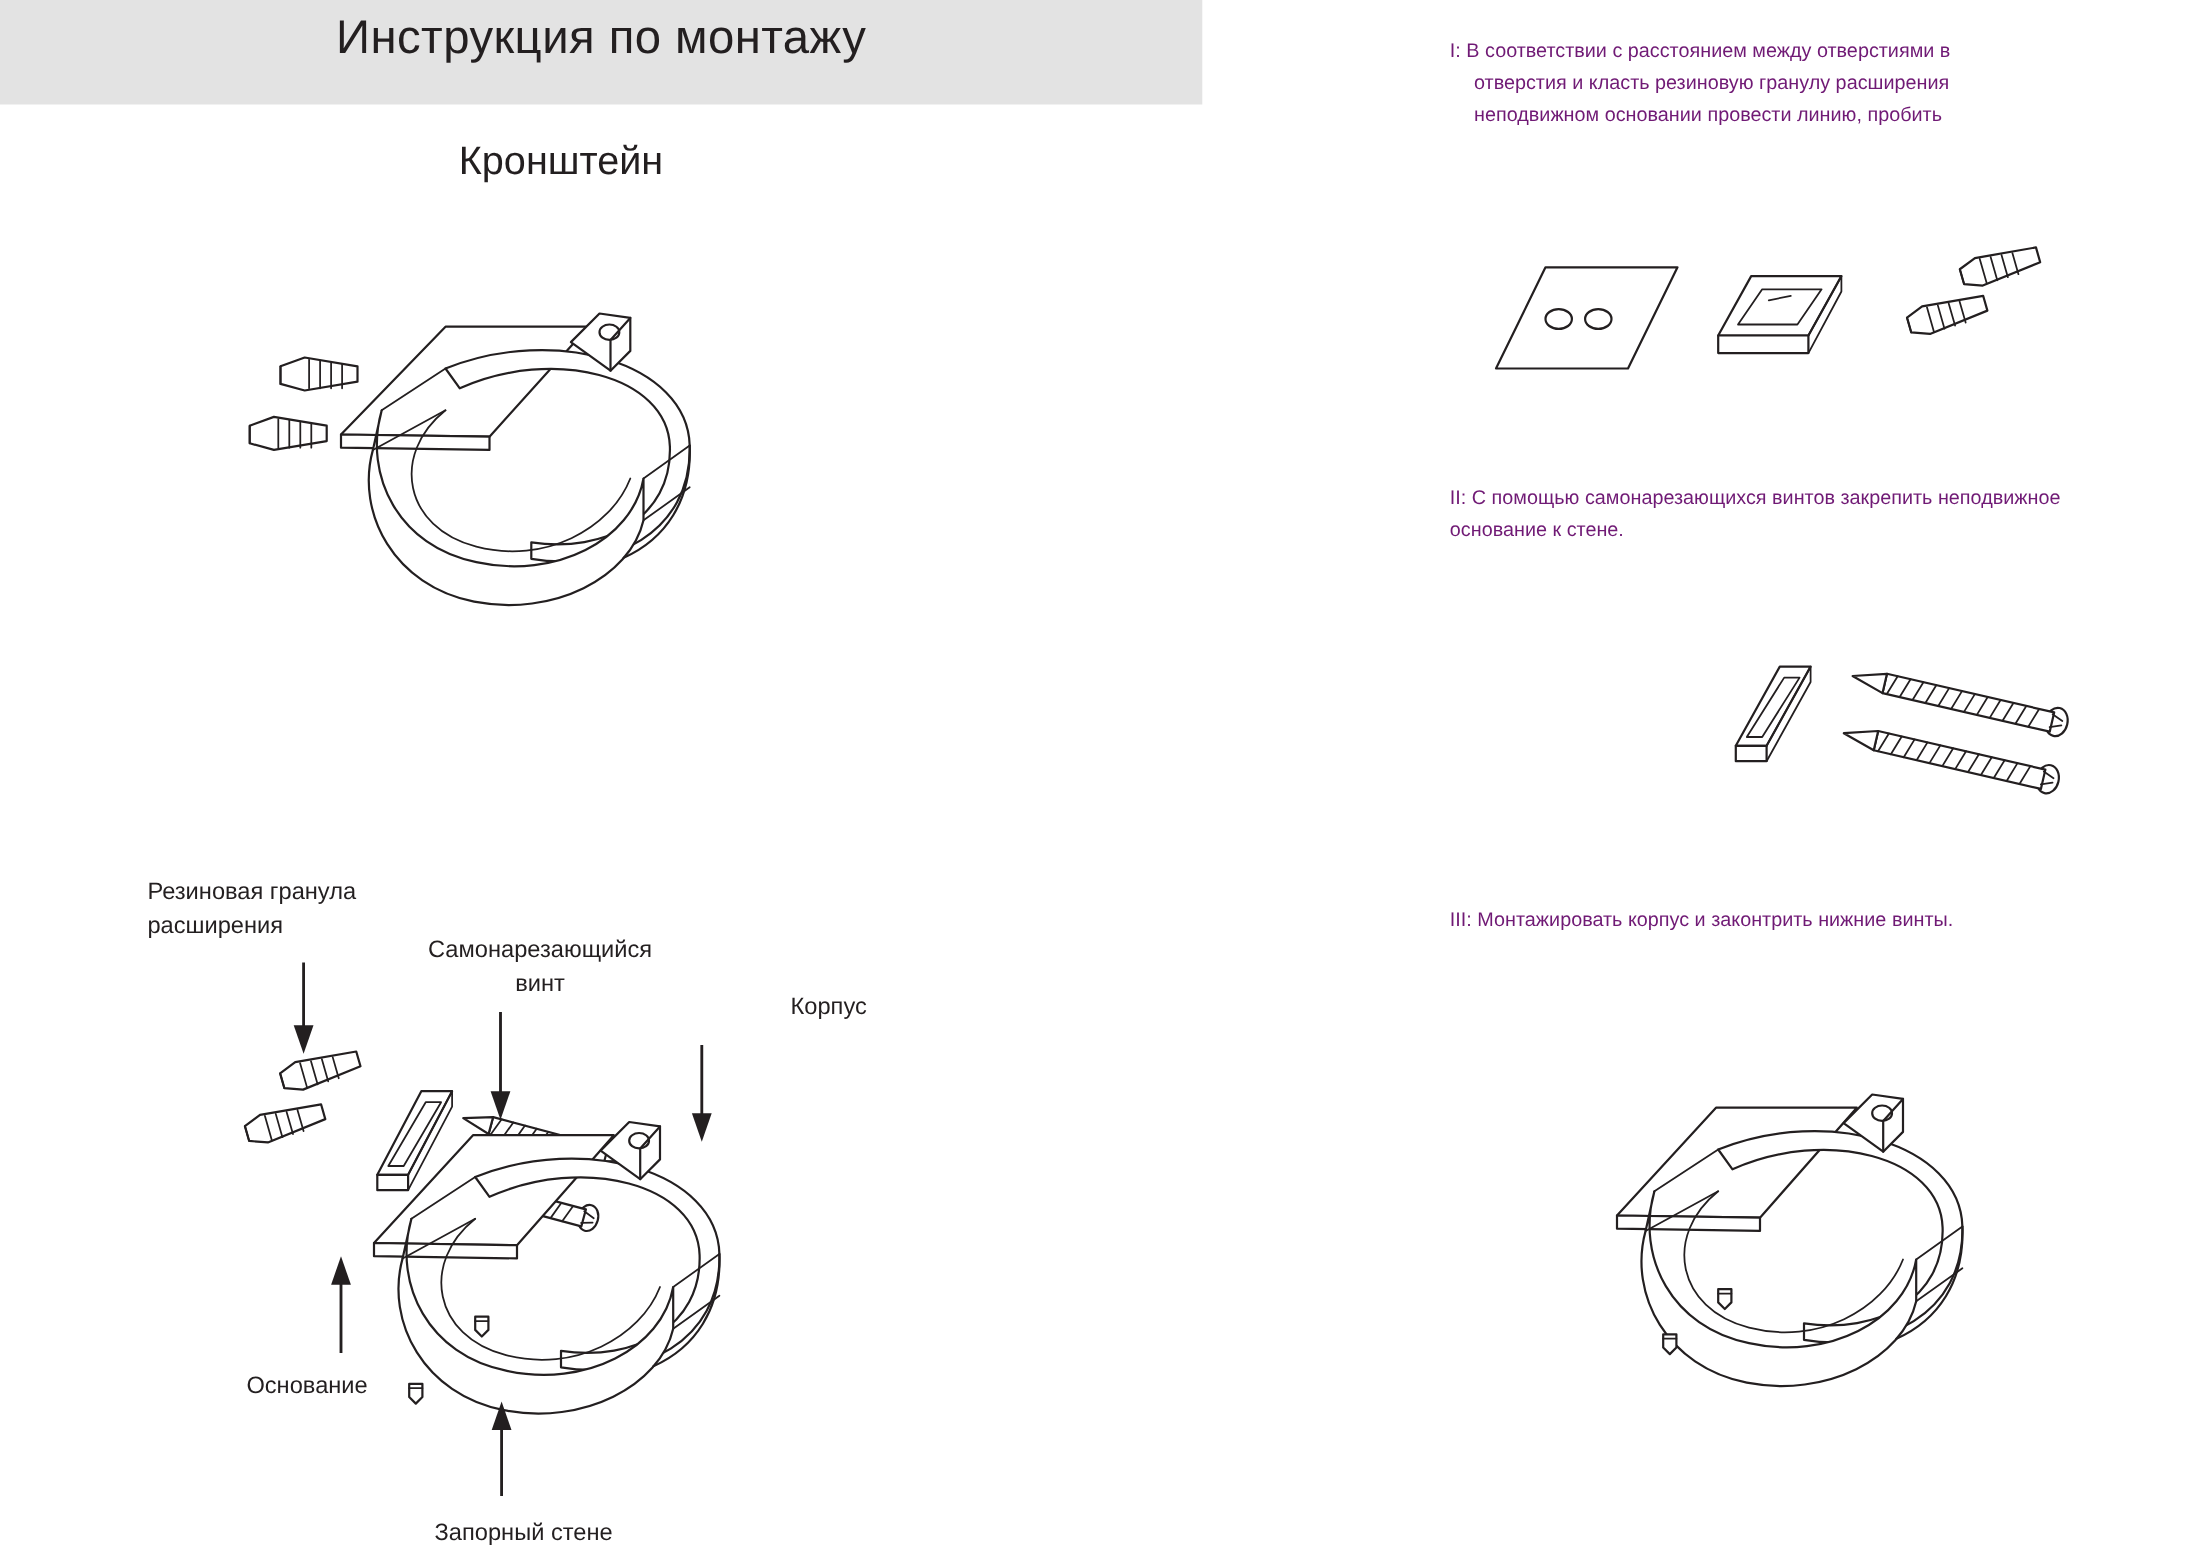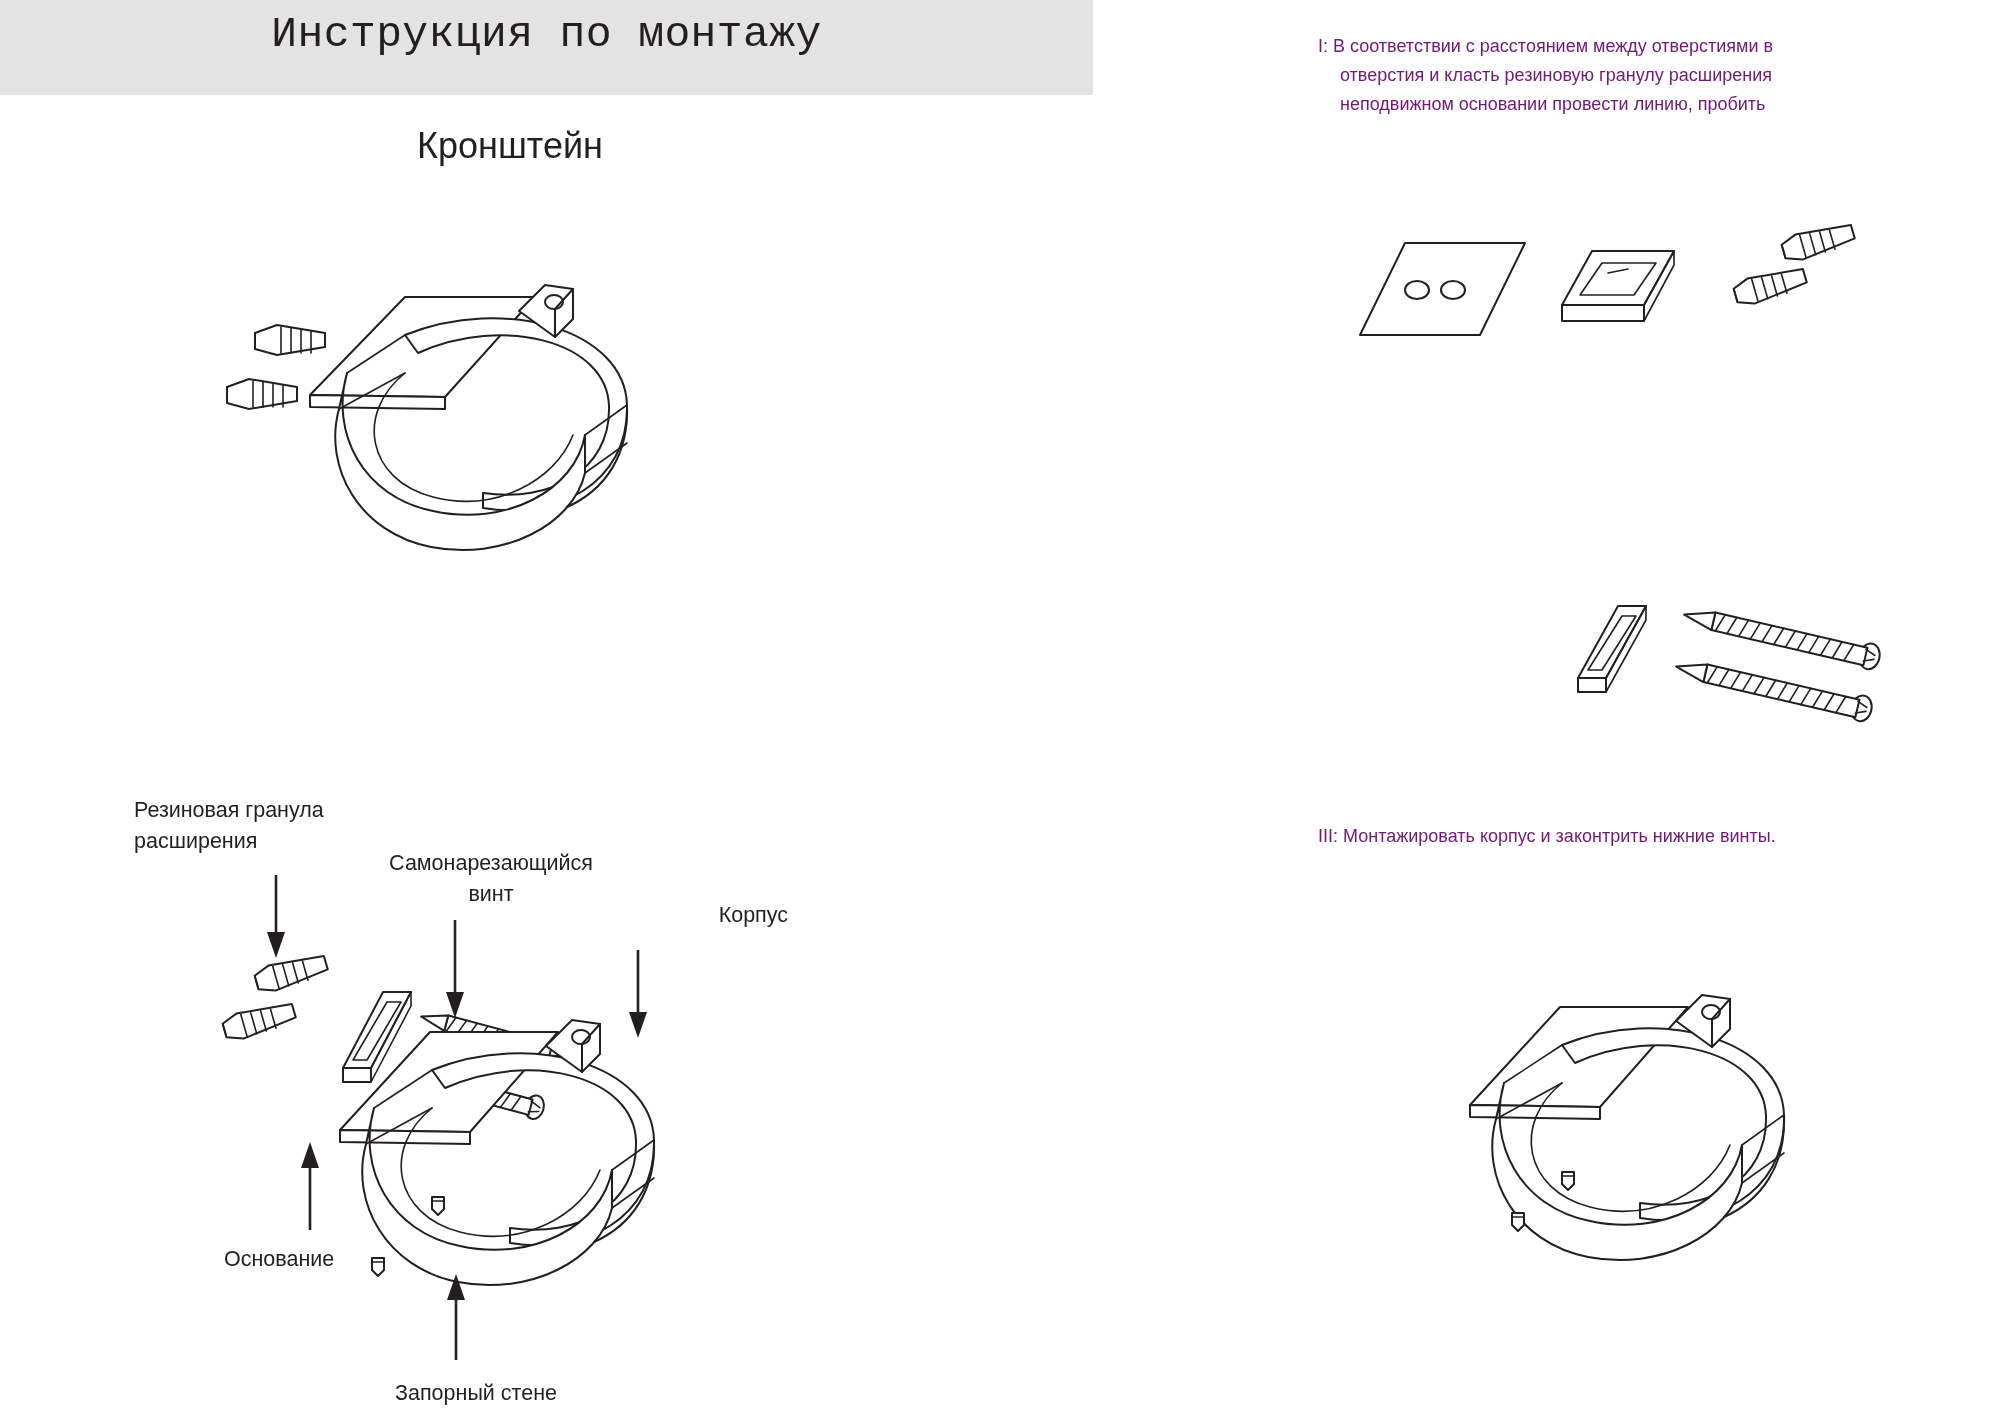"Инструкция по монтажу" .title-text { font-family: Liberation Mono, monospace -> none }
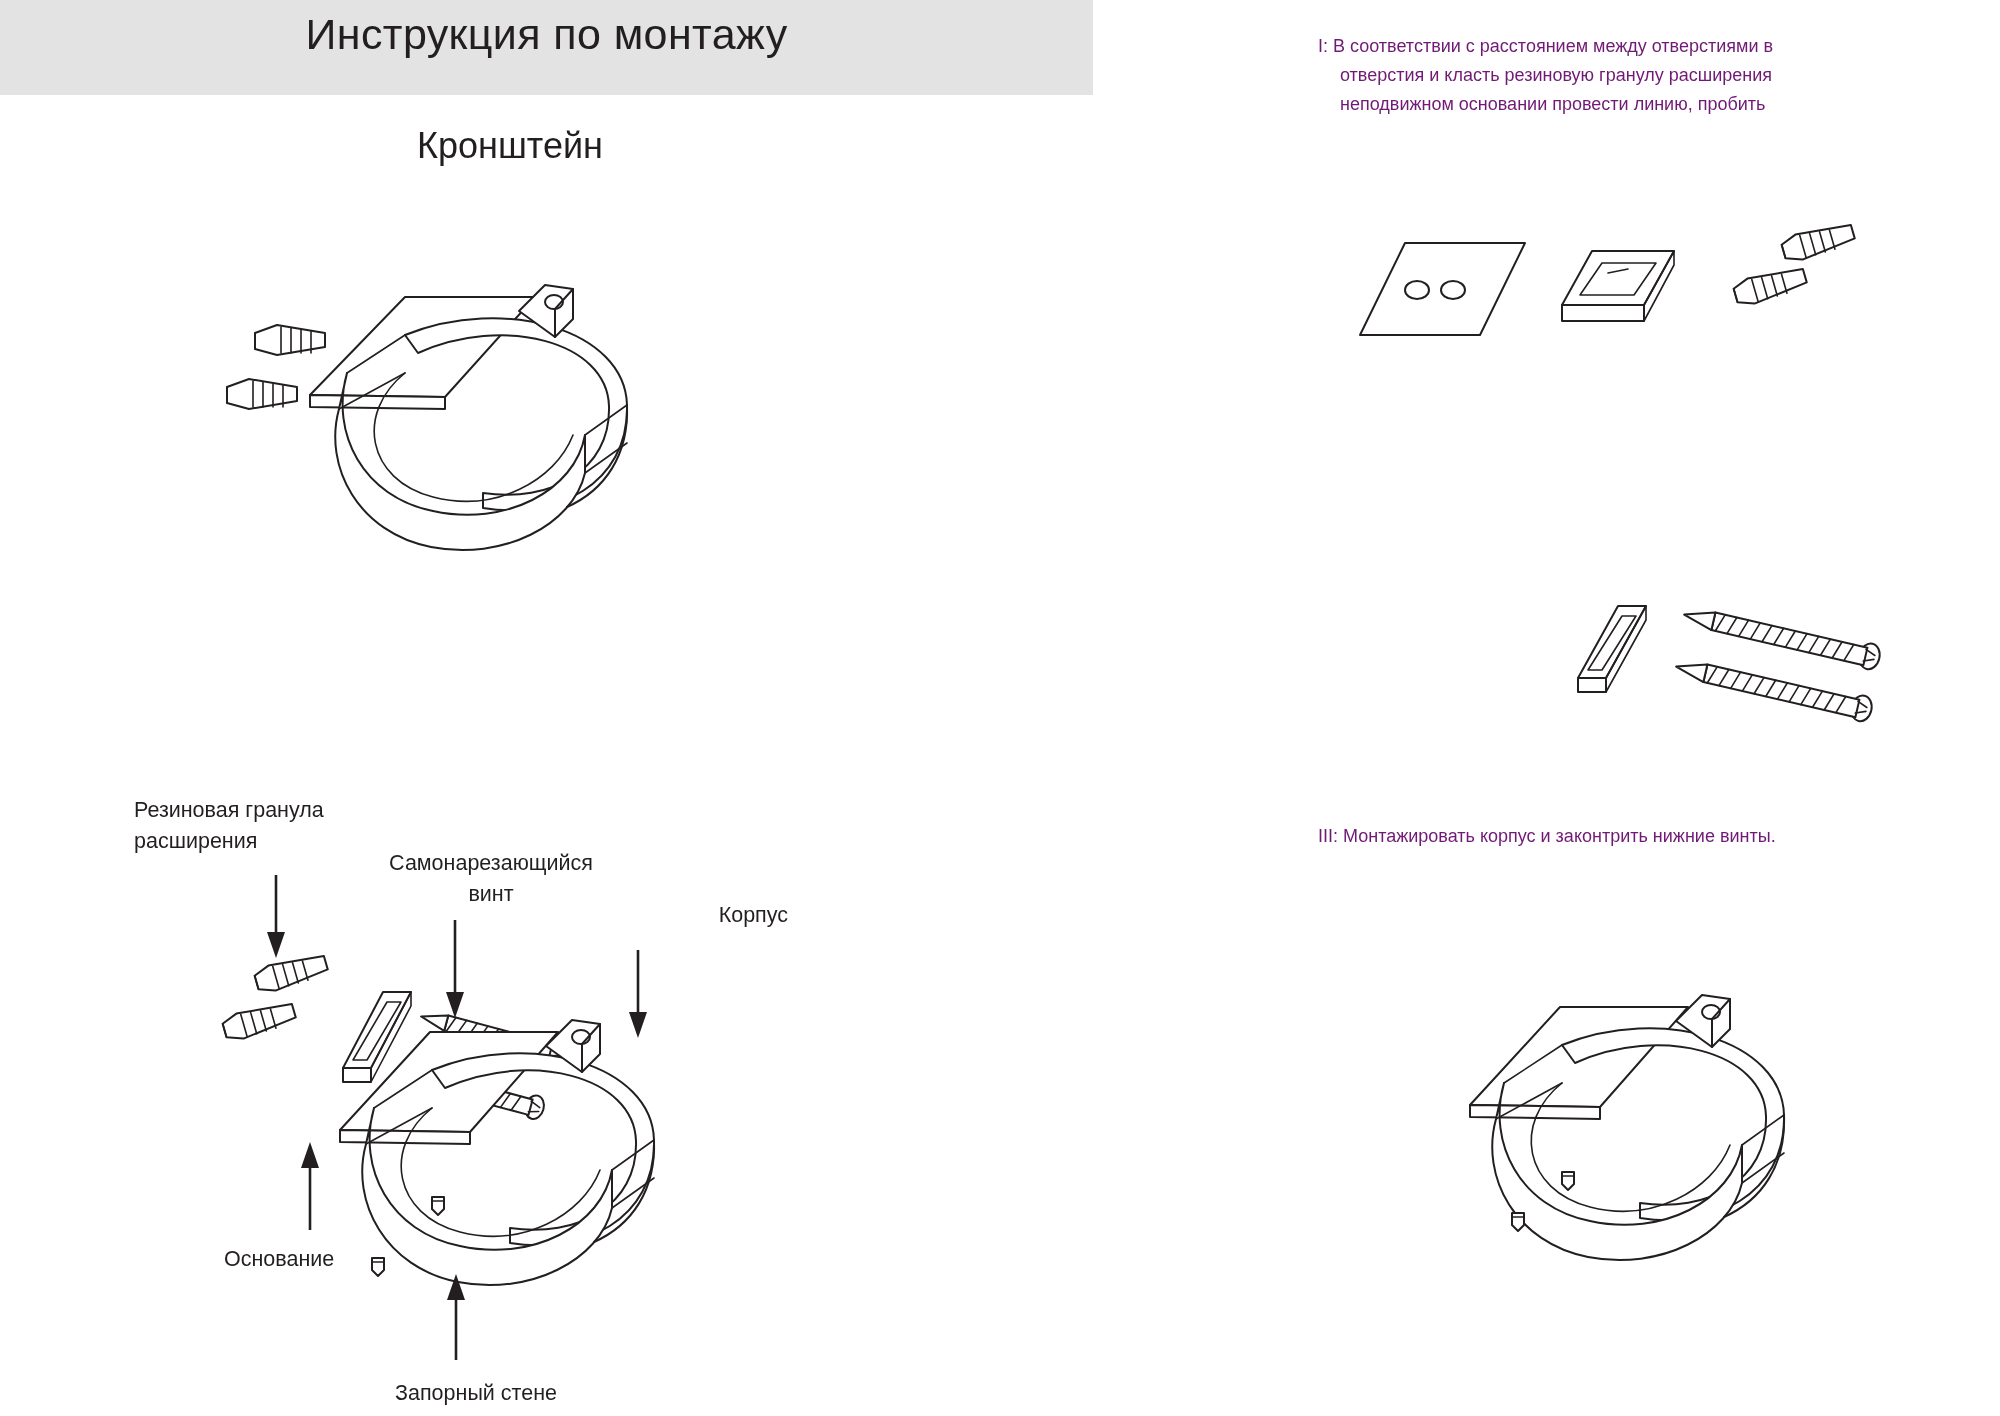"II: С помощью самонарезающихся винтов" div.step-text { html: none -> <div>II: С помощью самонарезающихся винтов закрепить неподвижное основание к стене.</div> }
